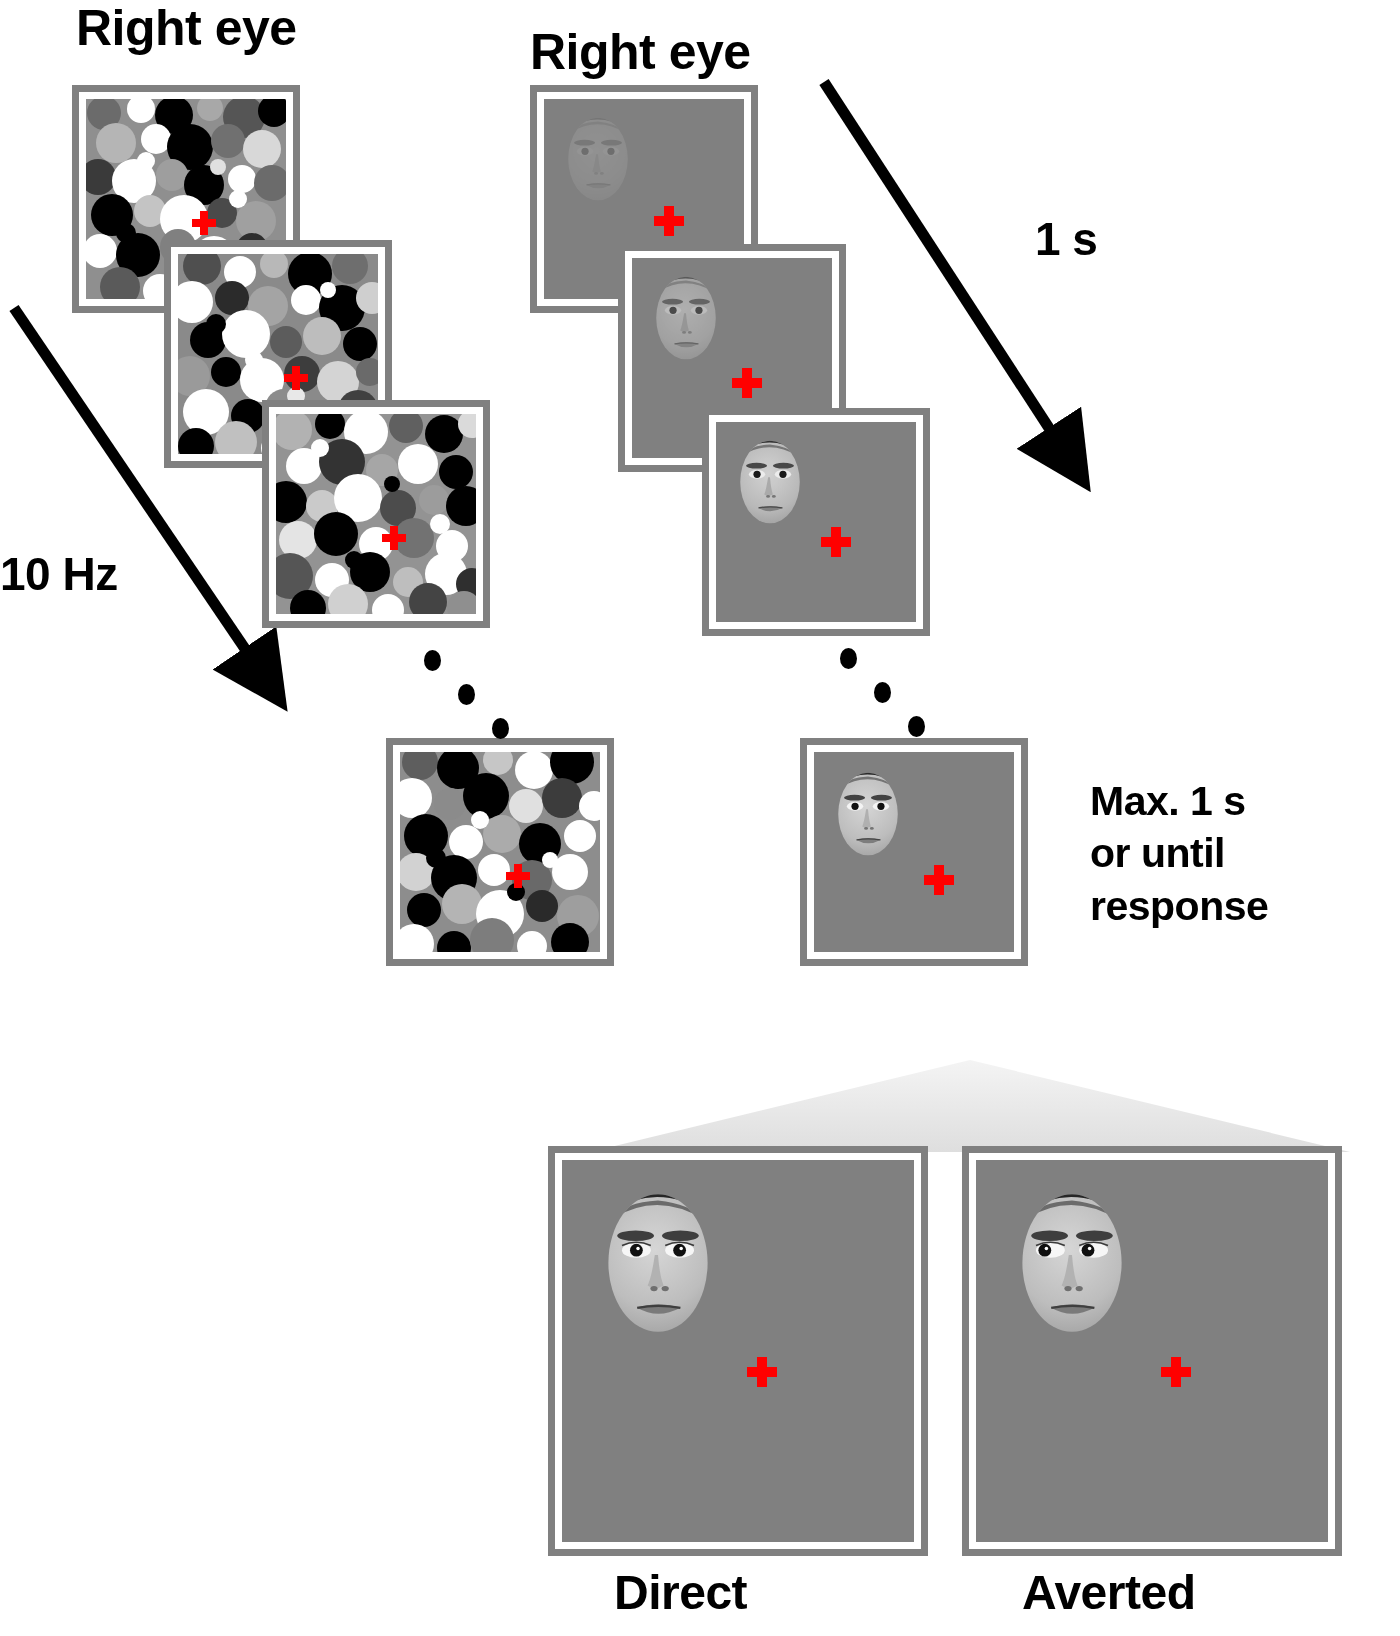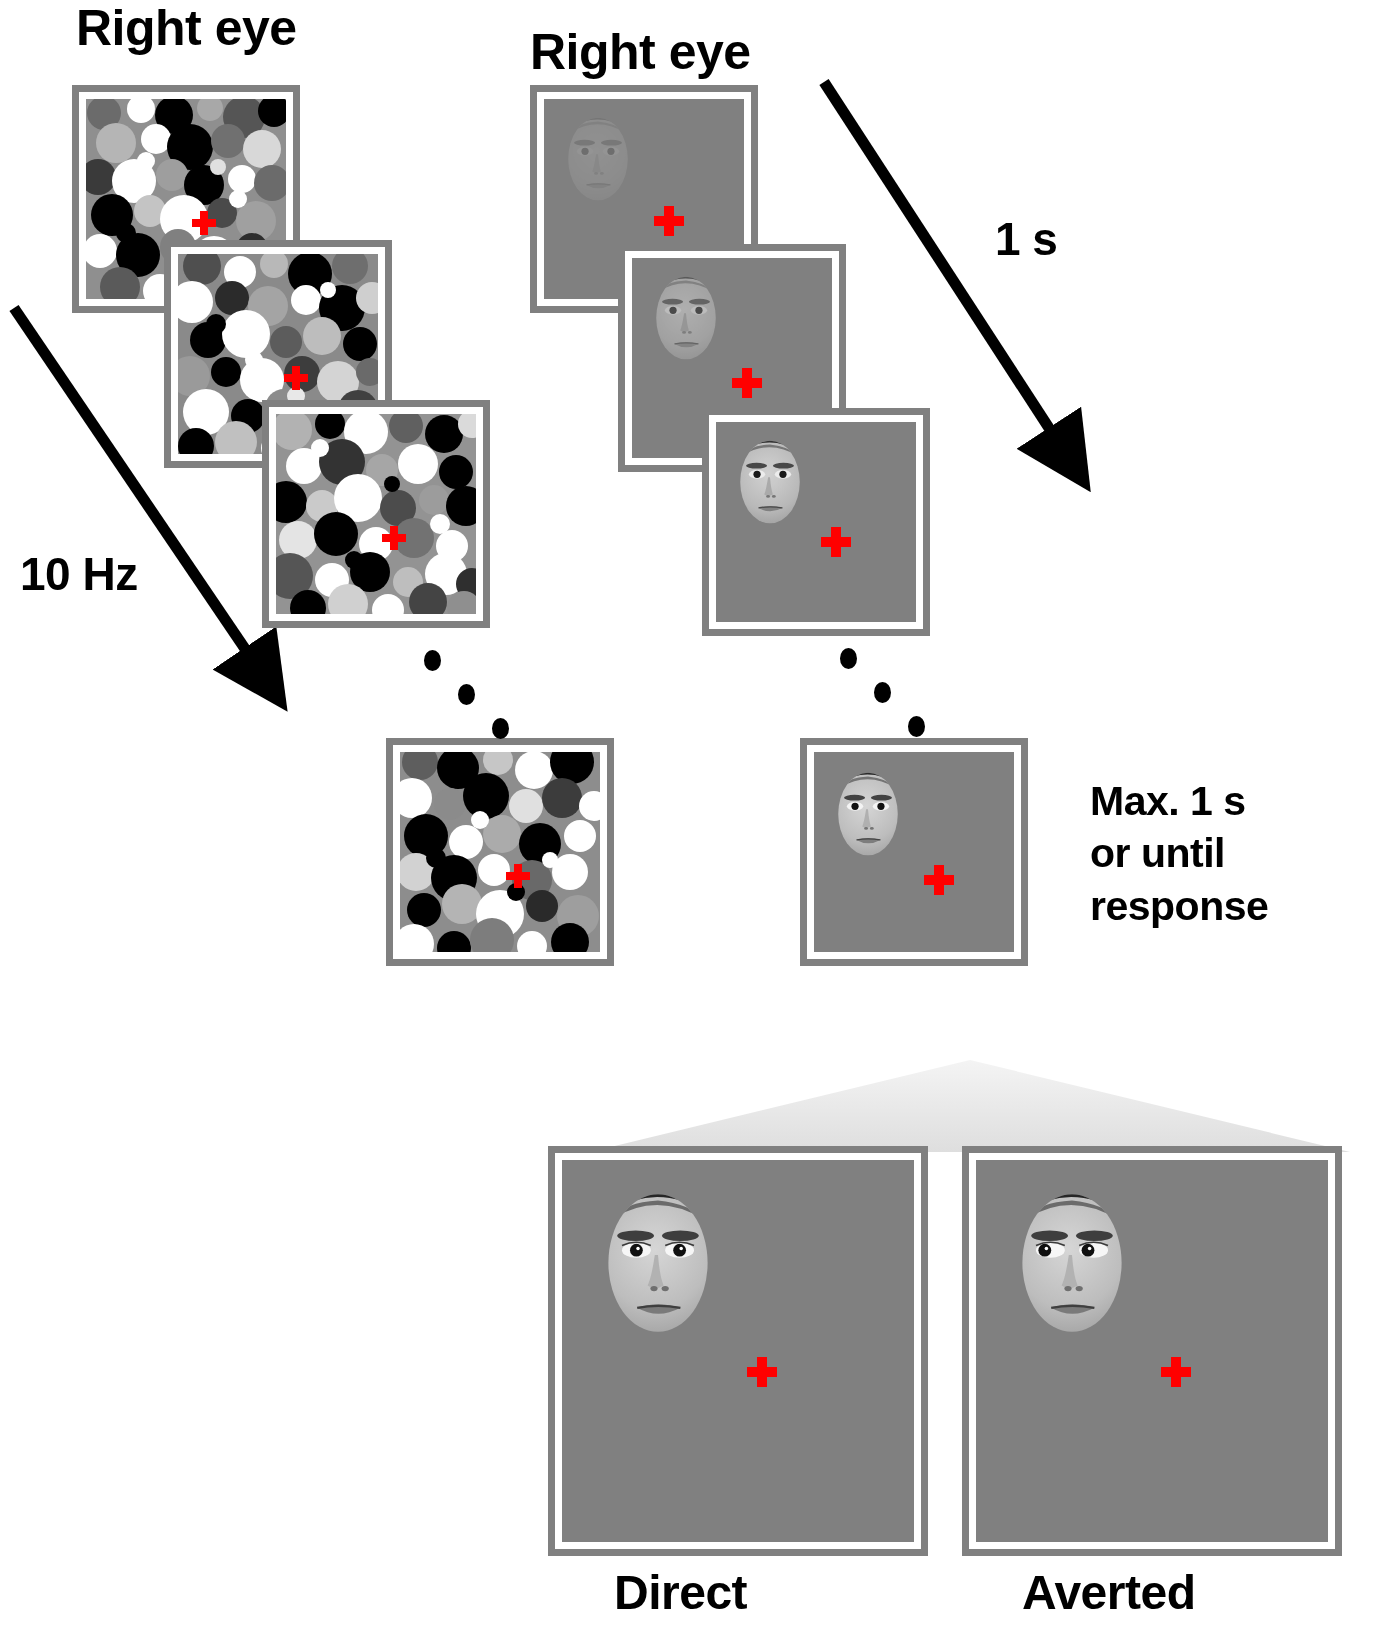"1 s" #duration-label { left: 995px -> 1035px }
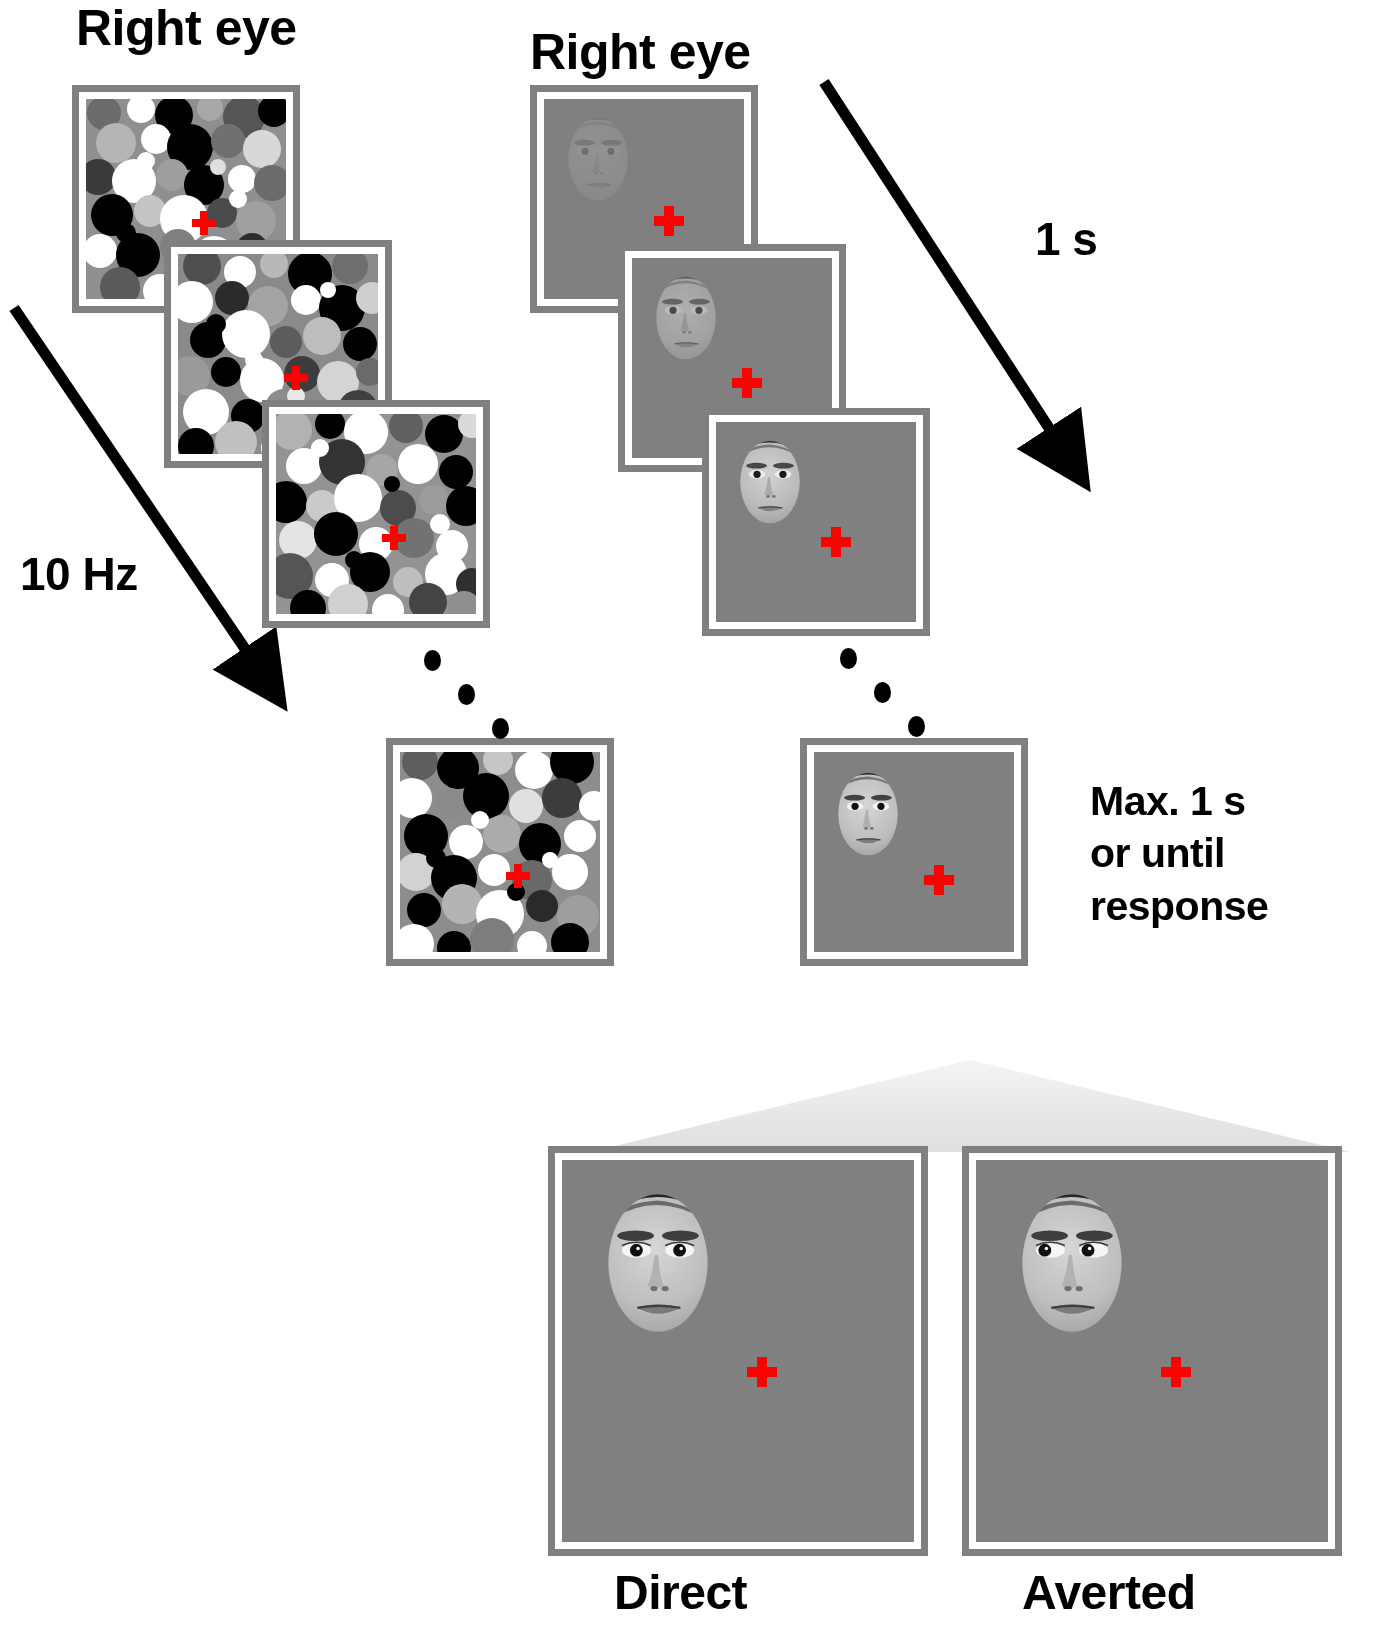"10 Hz" #rate-label { left: 20px -> 0 }
